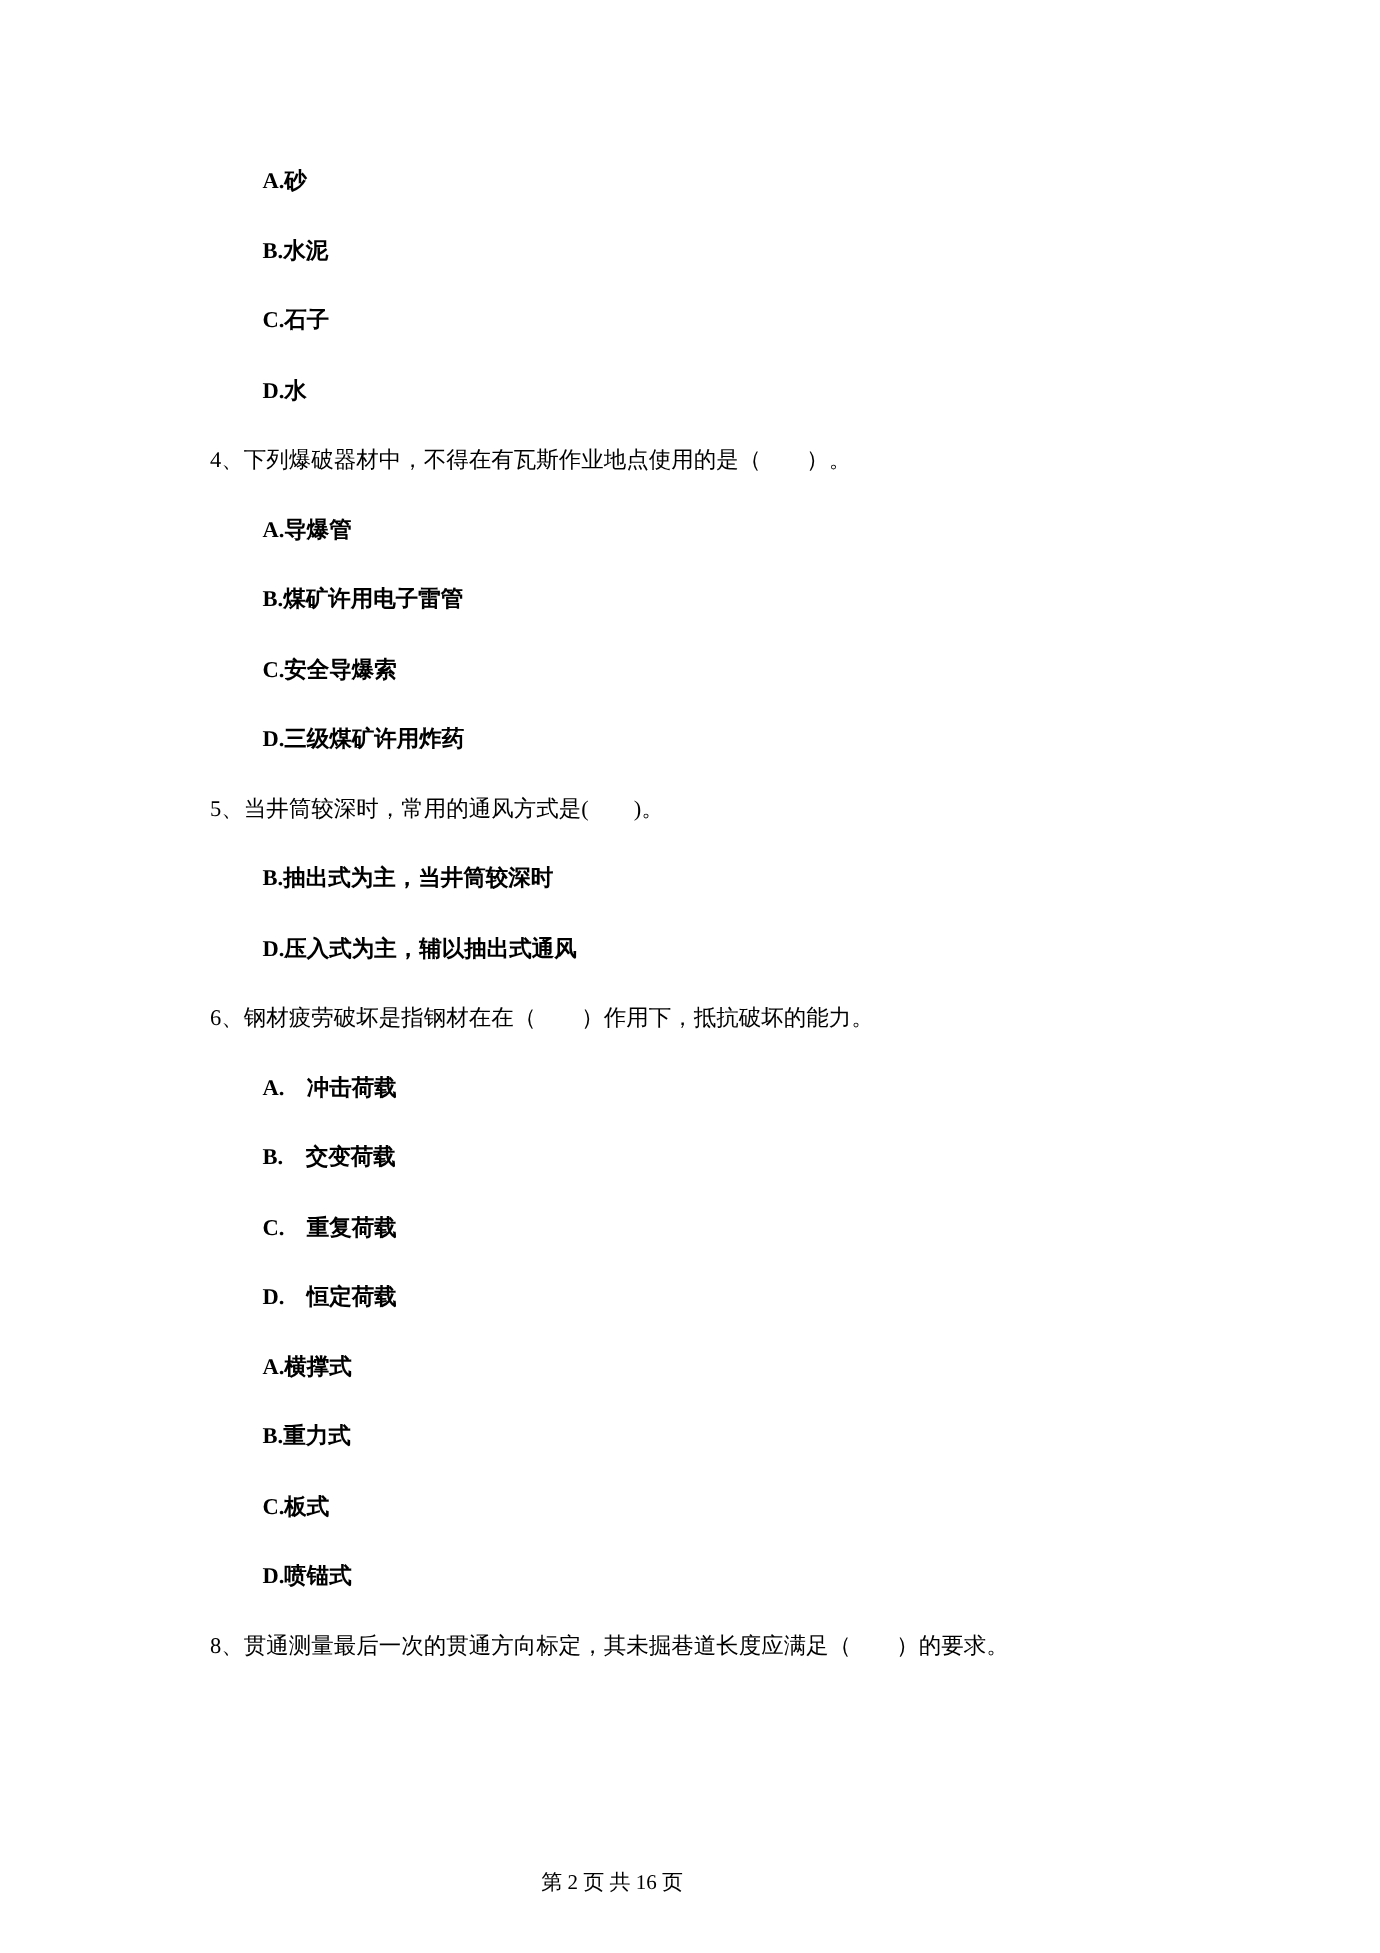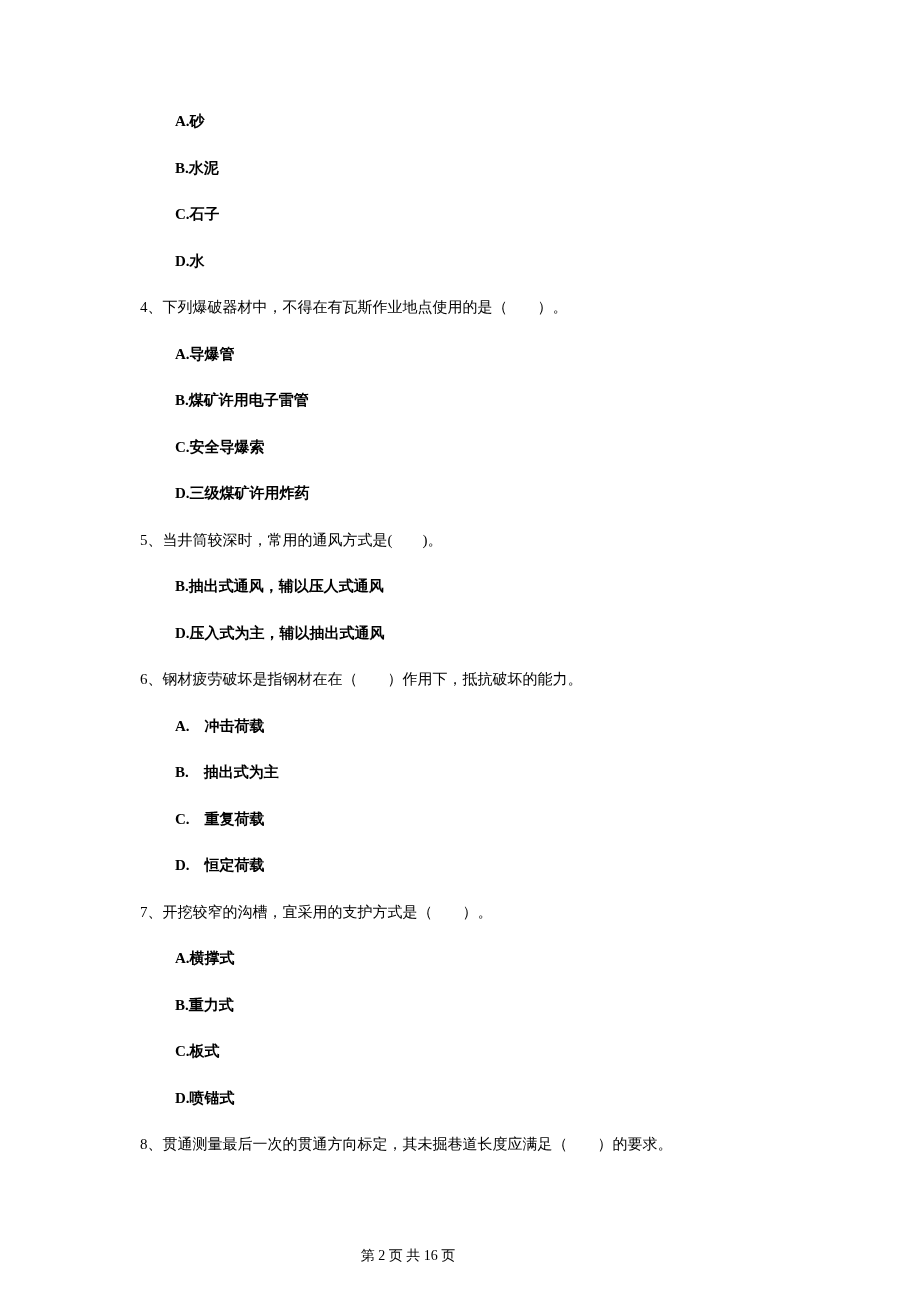"B.抽出式通风，辅以压人式通风" span { text: 通风，辅以压人式通风 -> 为主，当井筒较深时 }
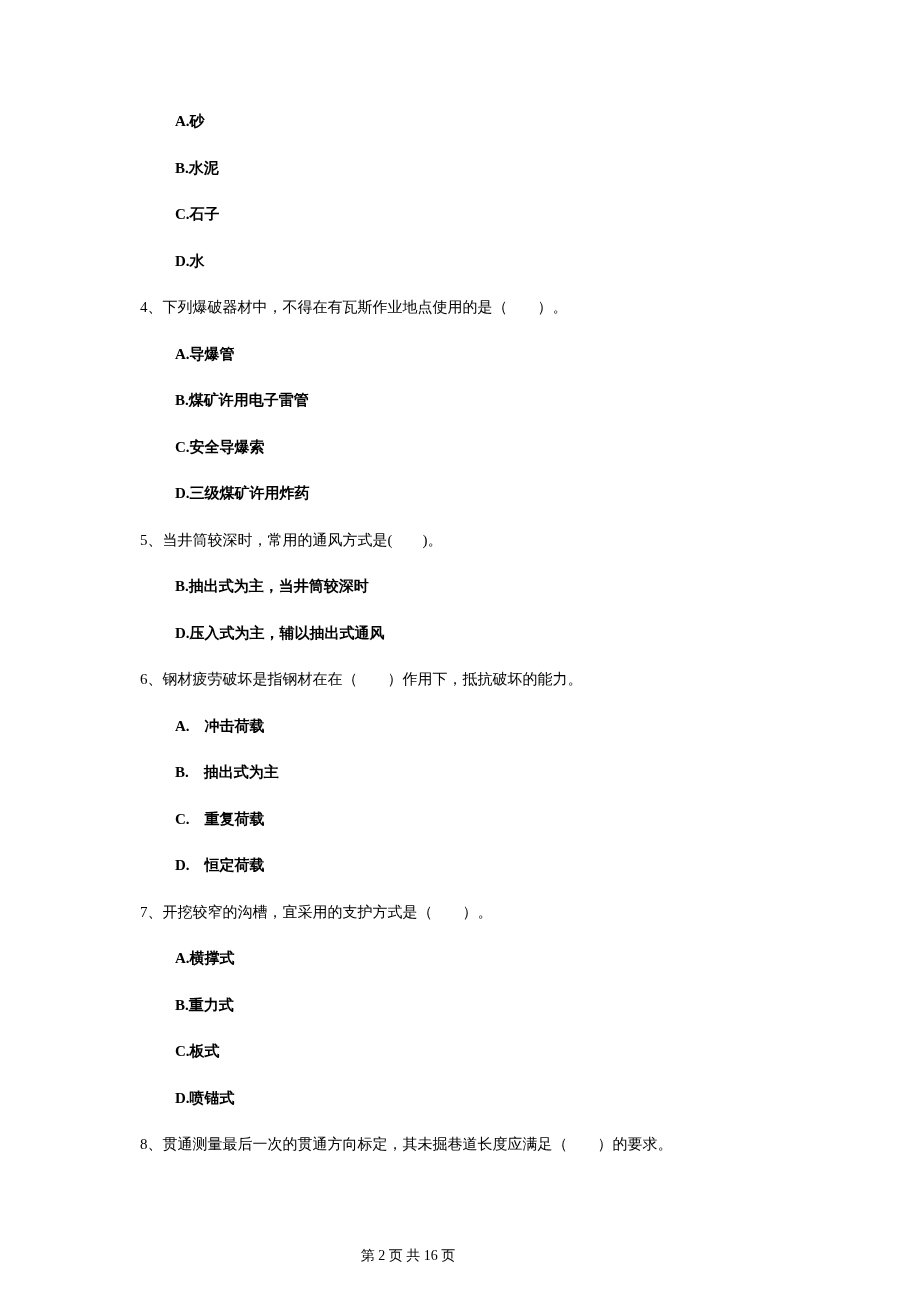"B. 抽出式为主" span { text: 抽出式为主 -> 交变荷载 }
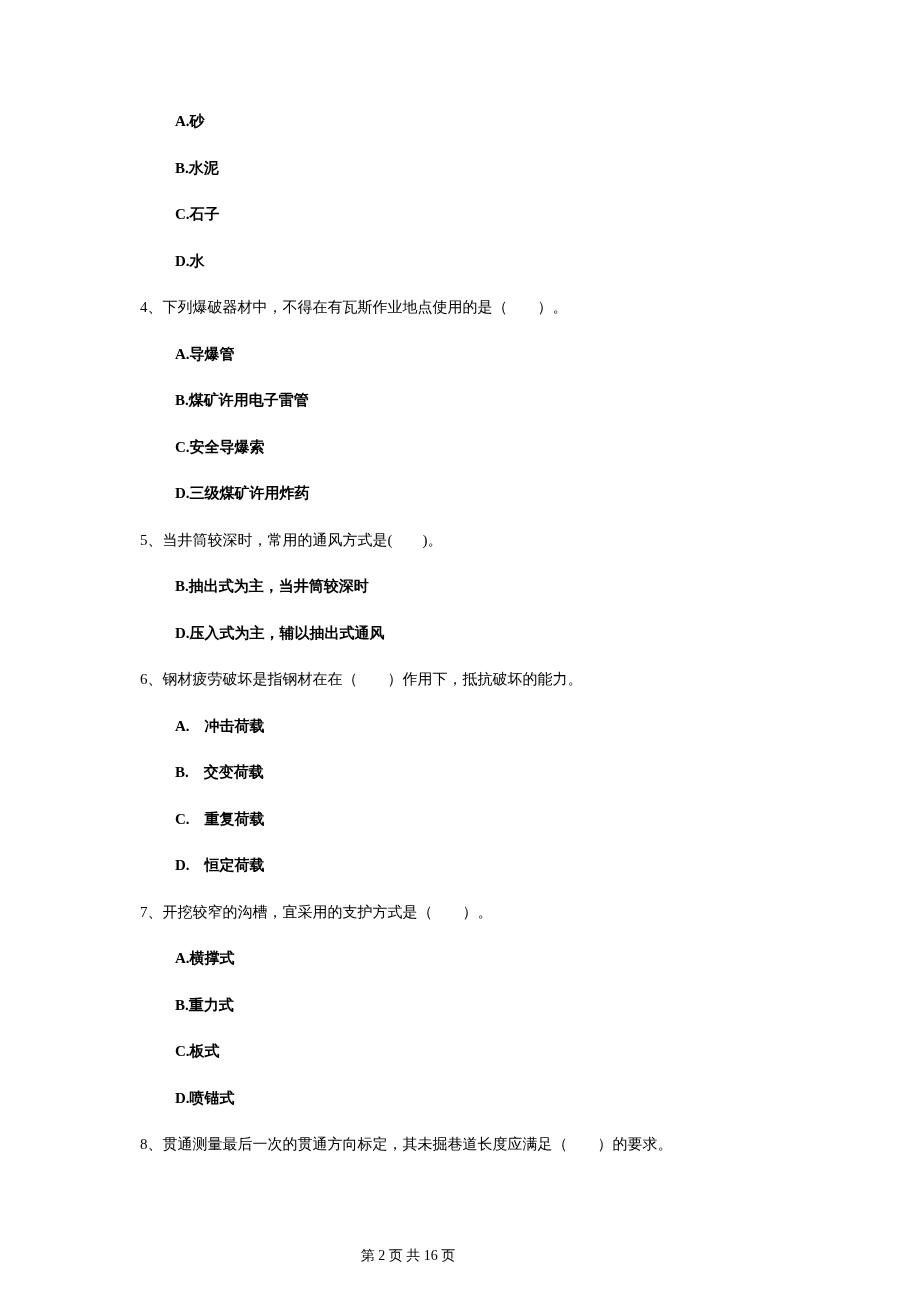"7、开挖较窄的沟槽，宜采用的支护方式是（ ）。" div.question { html: <div><span>7、开挖较窄的沟槽，宜采用的支护方式是（ ）。</span></div> -> none }
